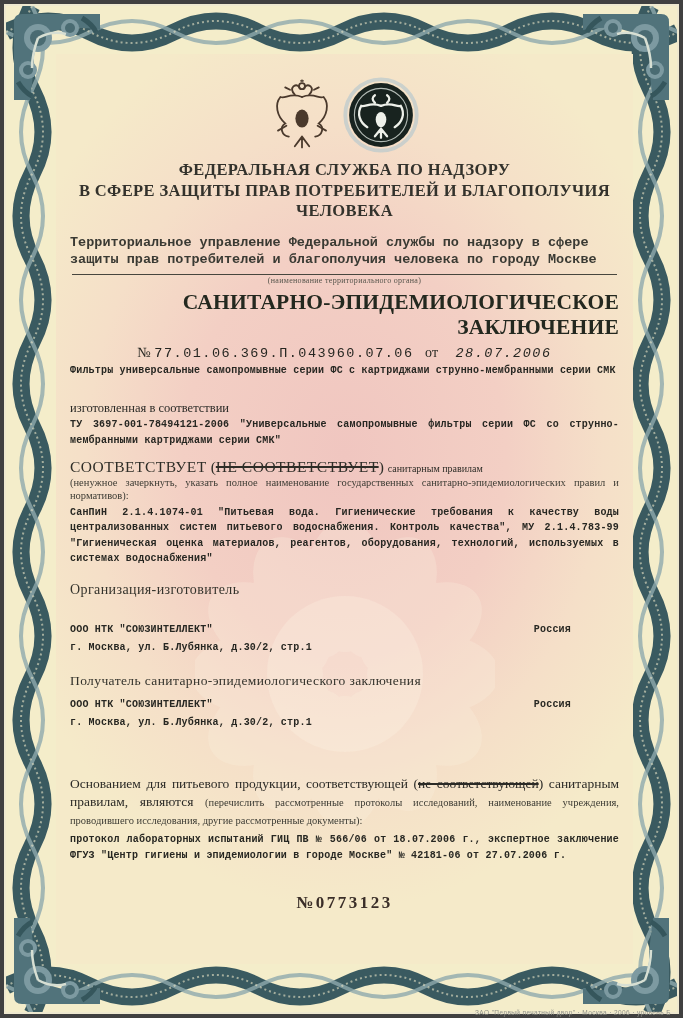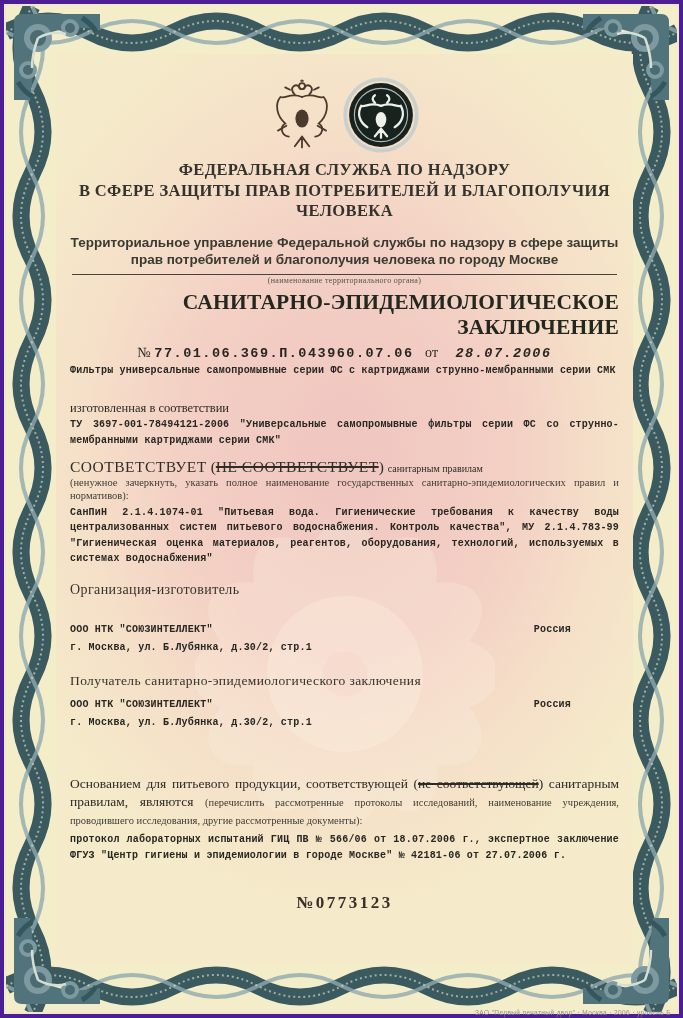"ФЕДЕРАЛЬНАЯ СЛУЖБА ПО НАДЗОРУ" .sheet { background: #4c1d95 -> #404040 }
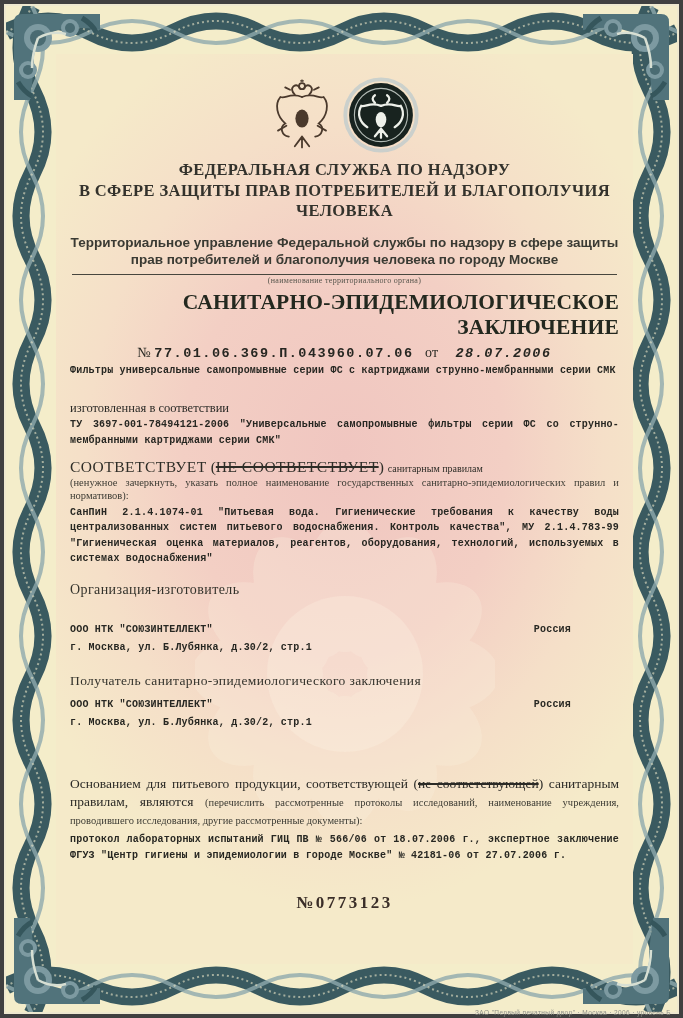"Территориальное управление Федеральной" .territorial { font-family: Liberation Sans, sans-serif -> Liberation Mono, monospace; text-align: center -> none }
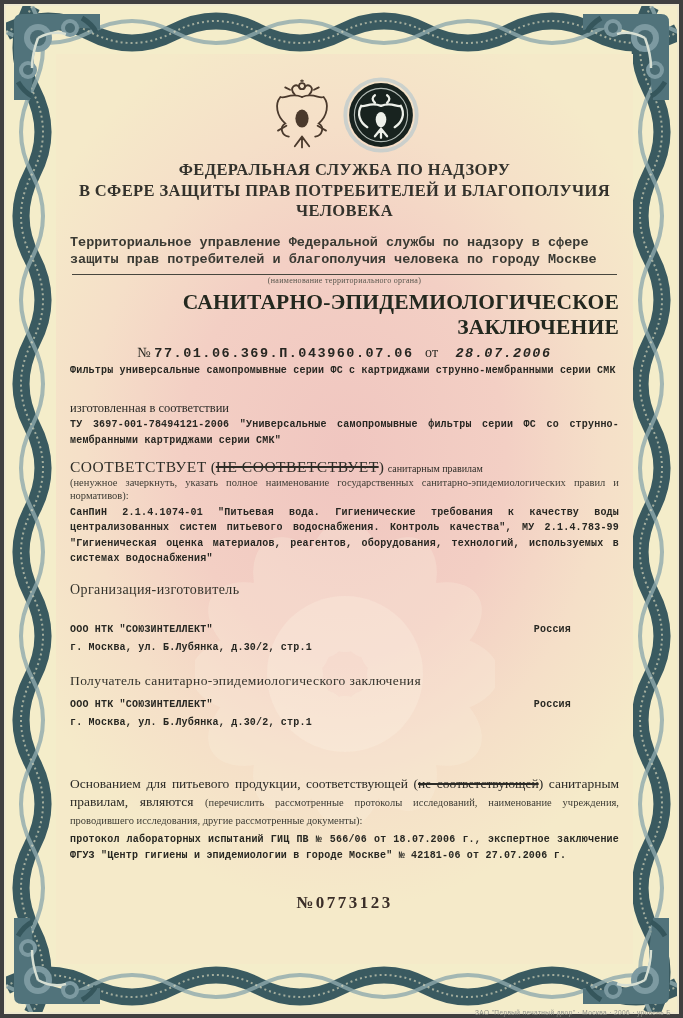"77.01.06.369.П.043960.07.06" .mono { font-weight: bold -> normal }
